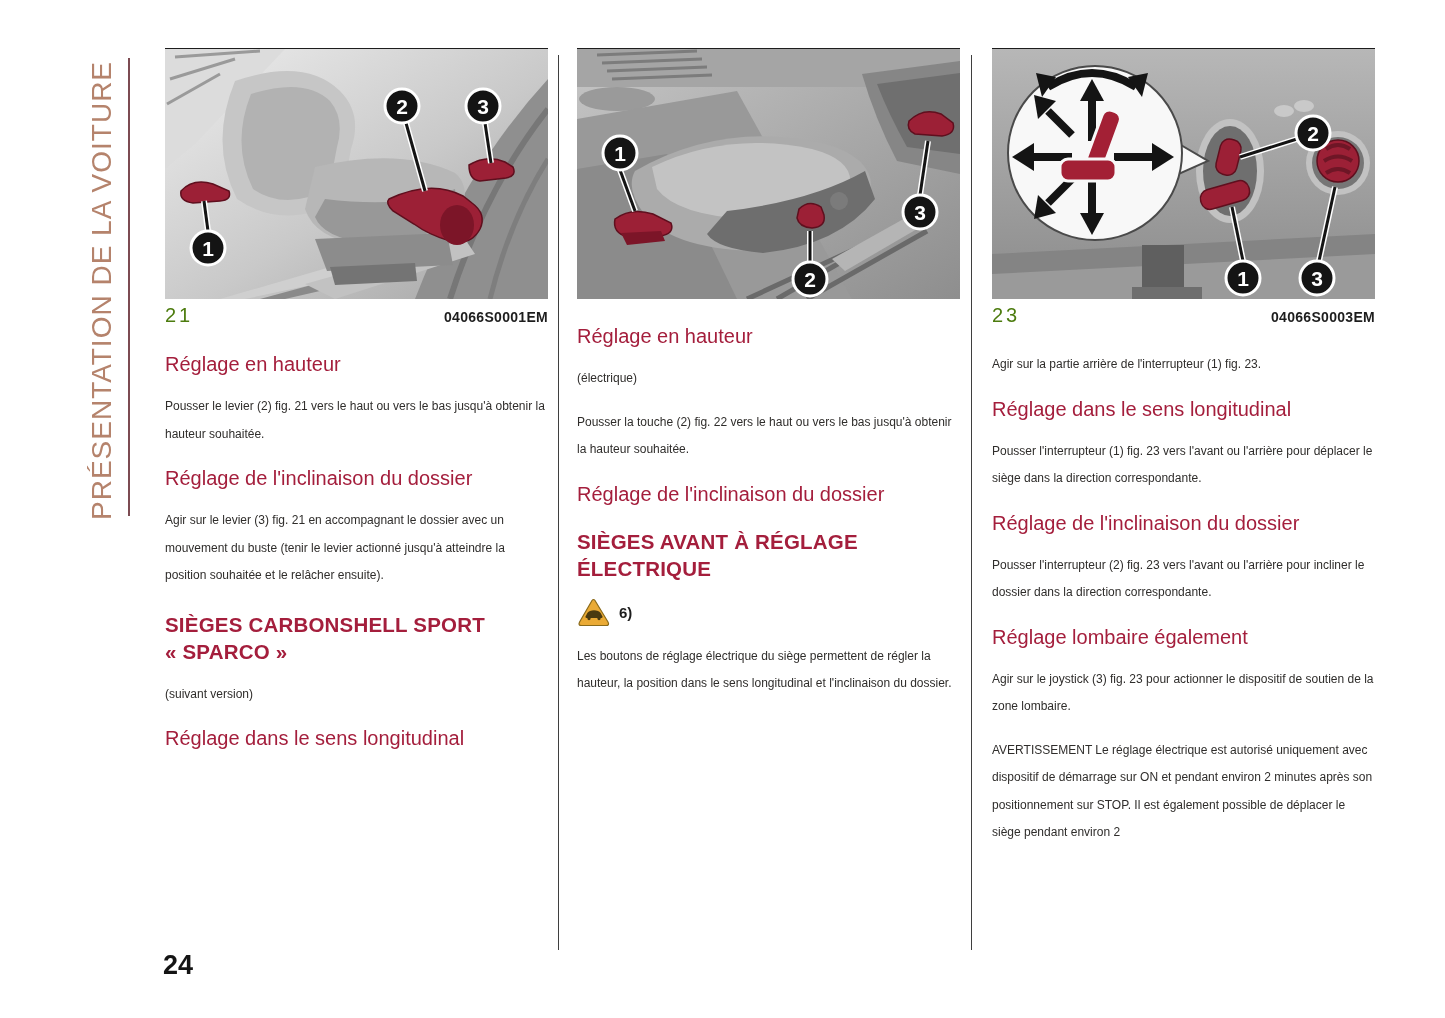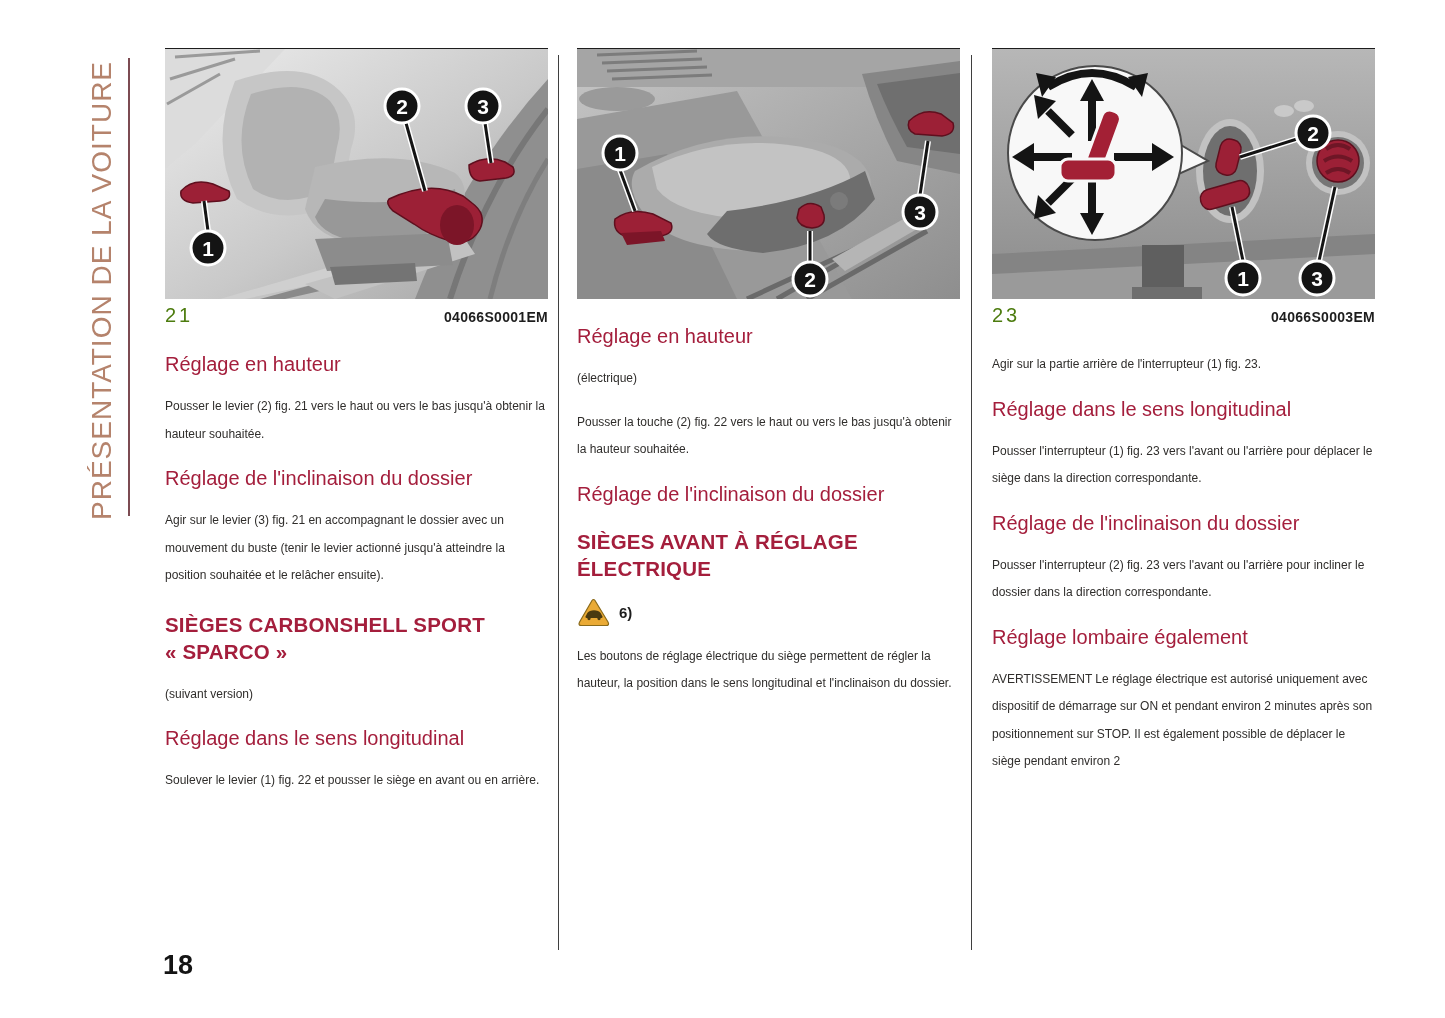"Agir sur le joystick (3)" p.p { html: none -> <p>Agir sur le joystick (3) fig. 23 pour actionner le dispositif de soutien de la zone lombaire.</p> }
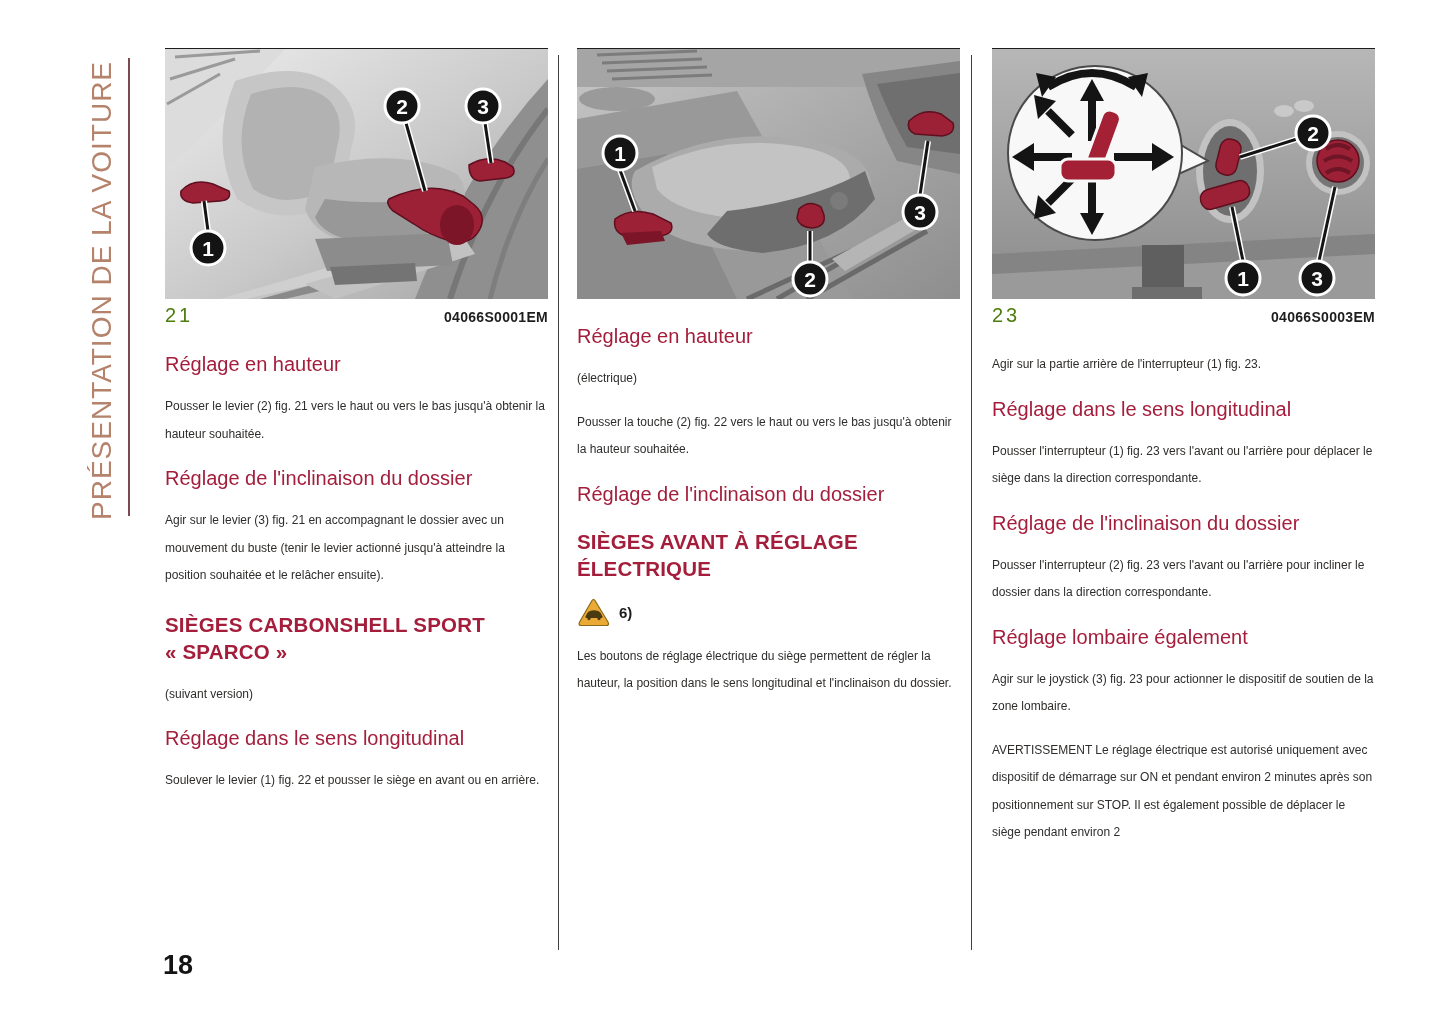"Soulever le levier (1) fig." p.p { html: <p>Soulever le levier (1) fig. 22 et pousser le siège en avant ou en arrière.</p> -> none }
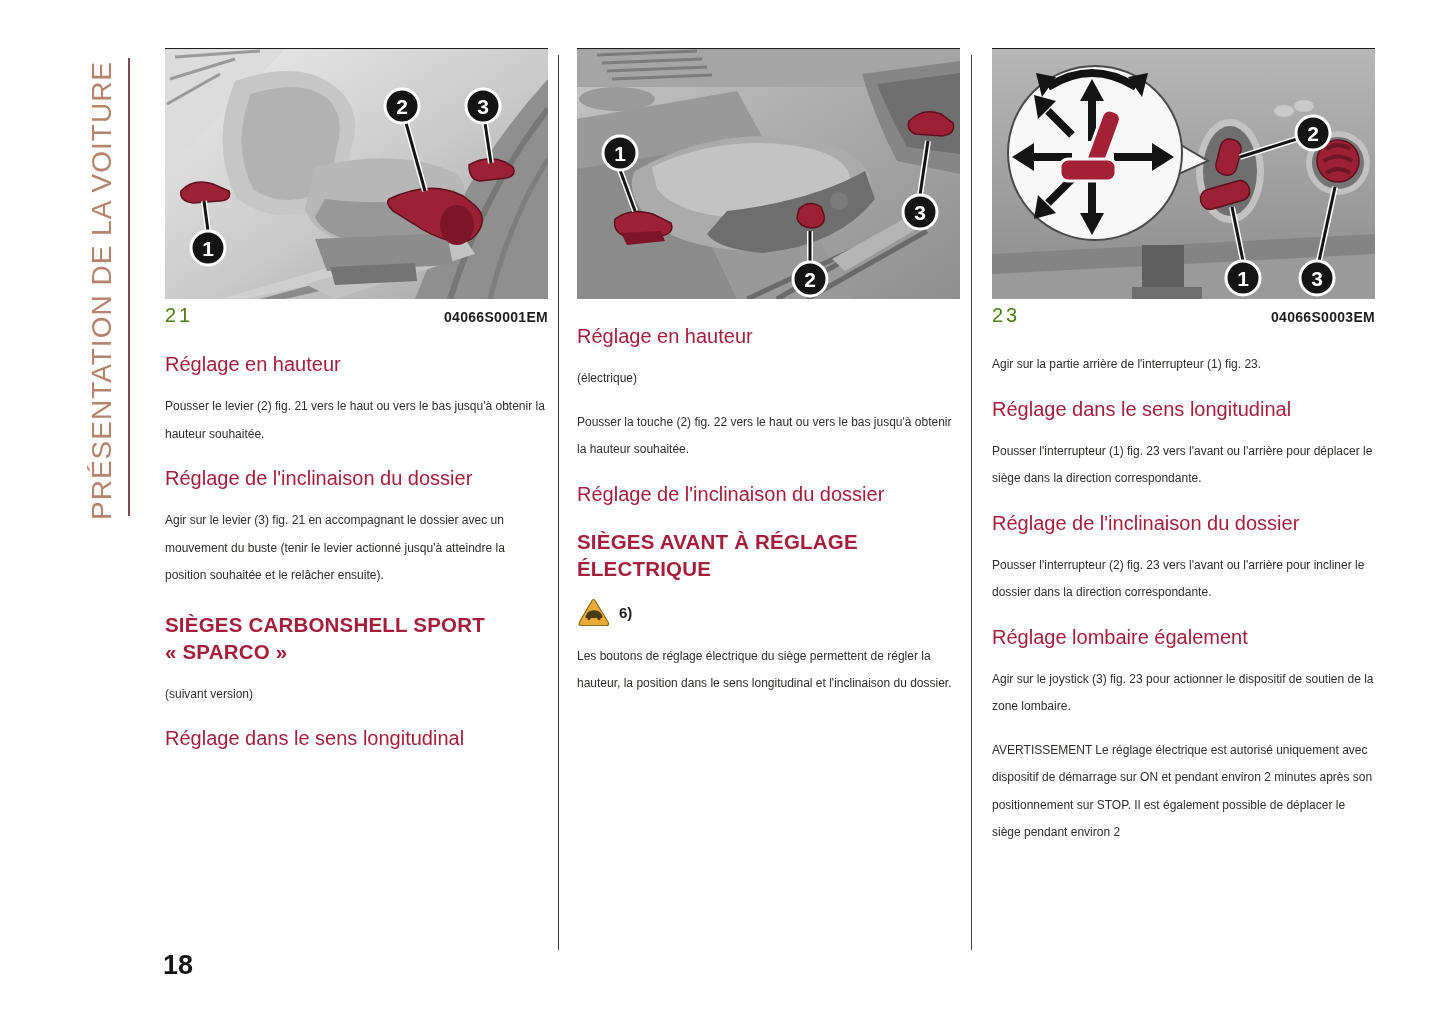"18" div.page-num { text: 18 -> 24 }
